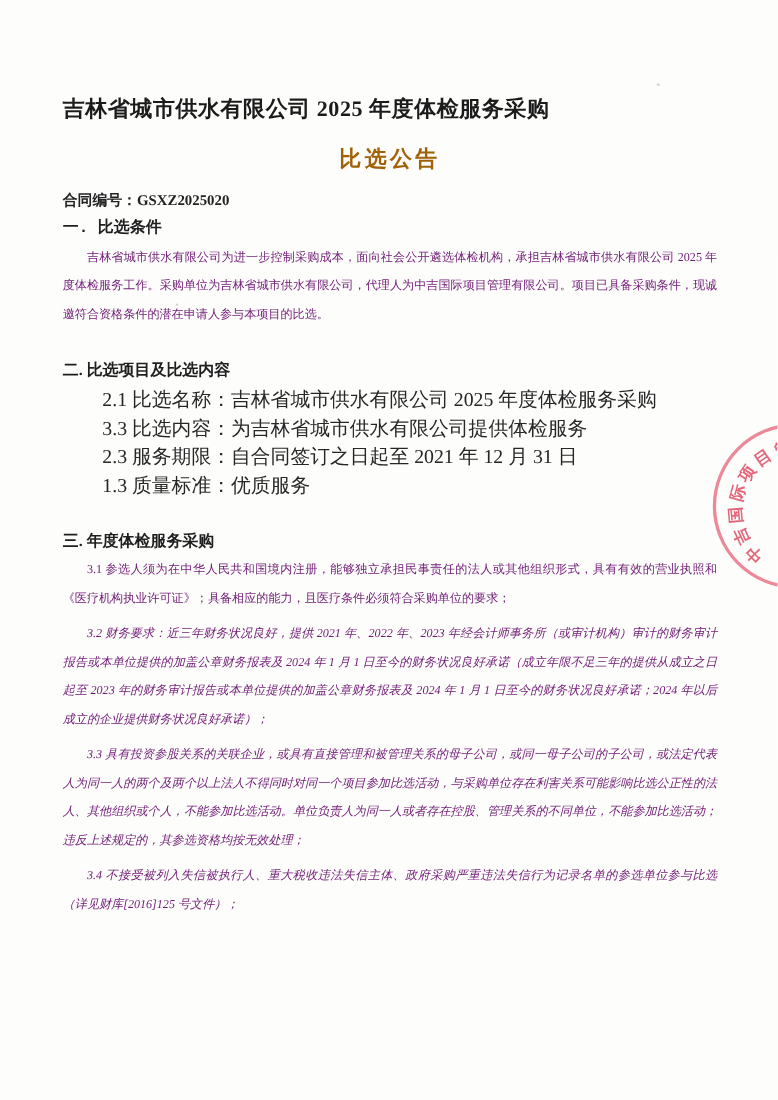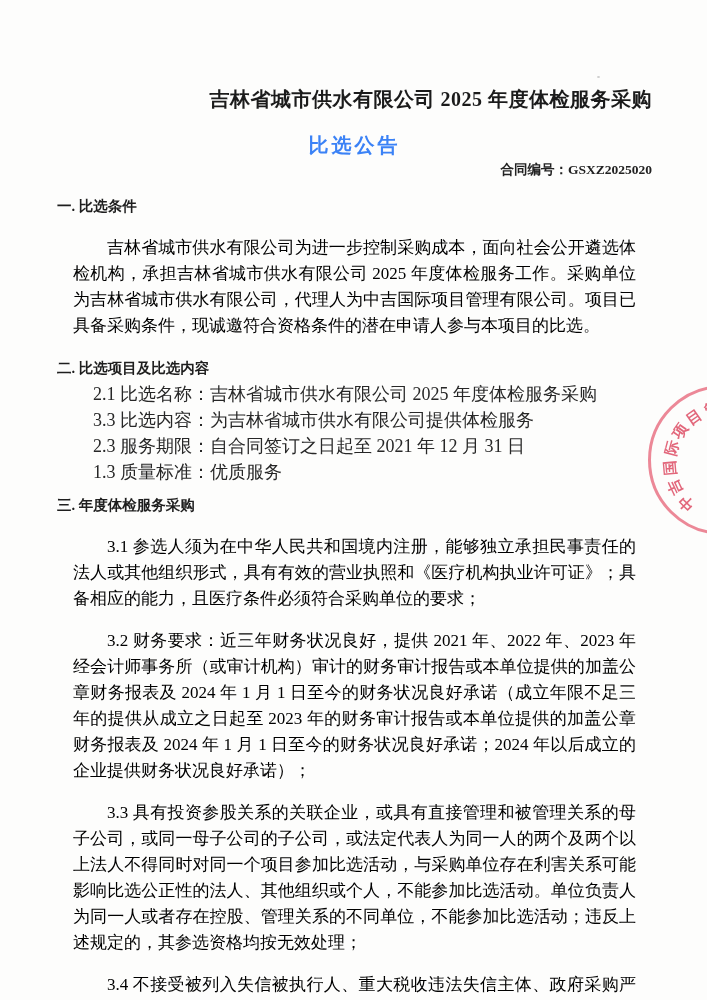"吉林省城市供水有限公司 2025 年度体检服务采购" .title-l1 { text-align: right -> left }
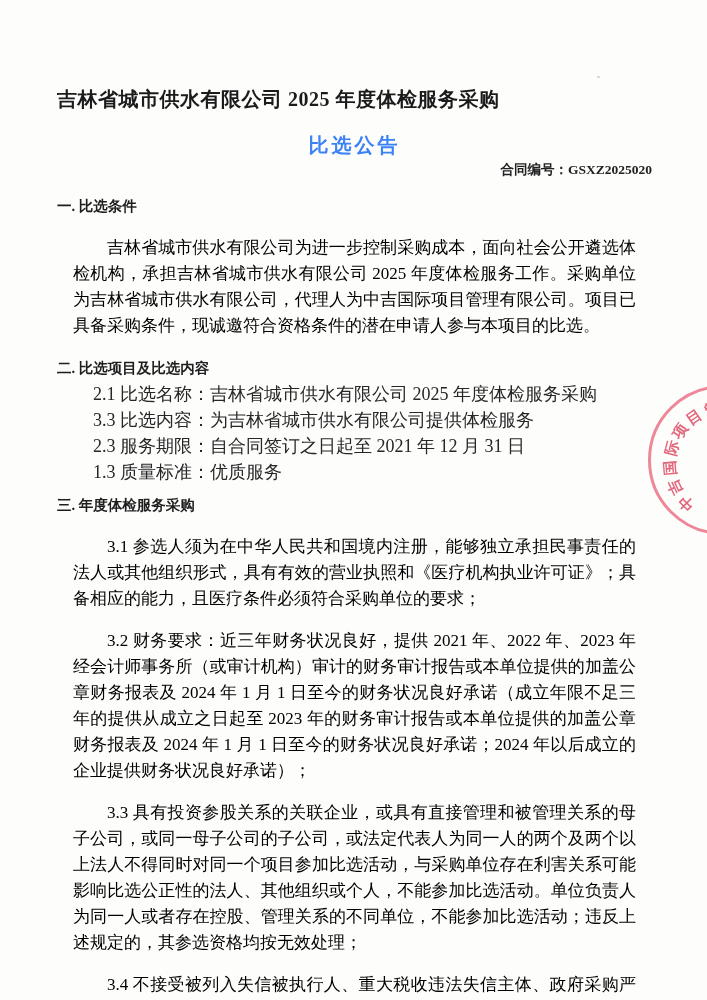"比选公告" .title-l2 { color: #3b82f6 -> #a16207 }
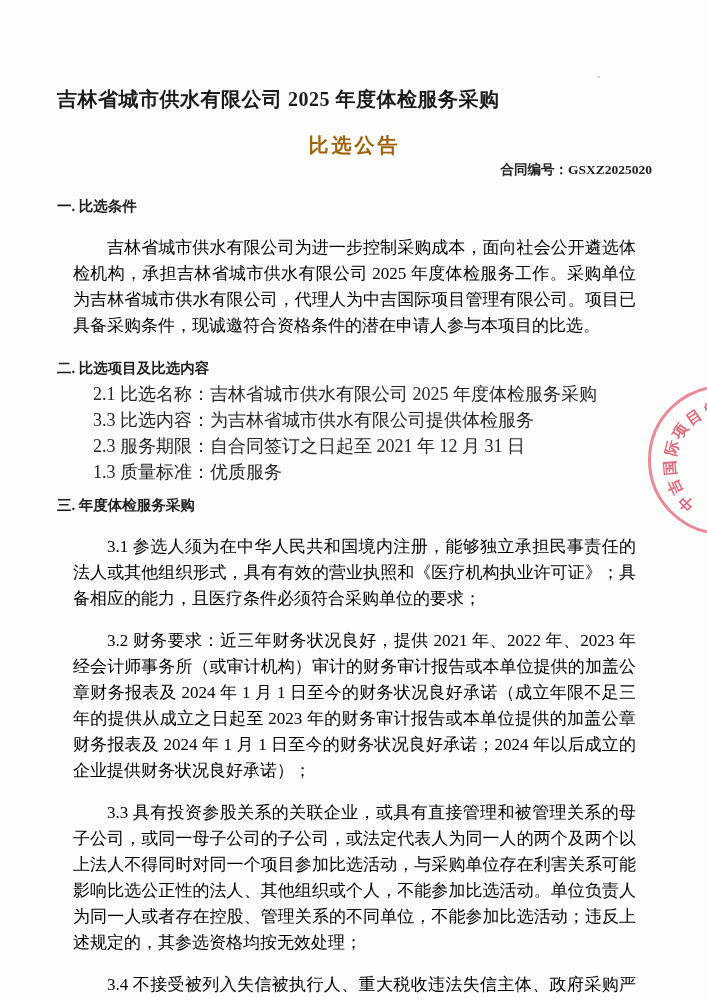"合同编号：GSXZ2025020" .contract { margin-top: none -> 12px; text-align: right -> left }
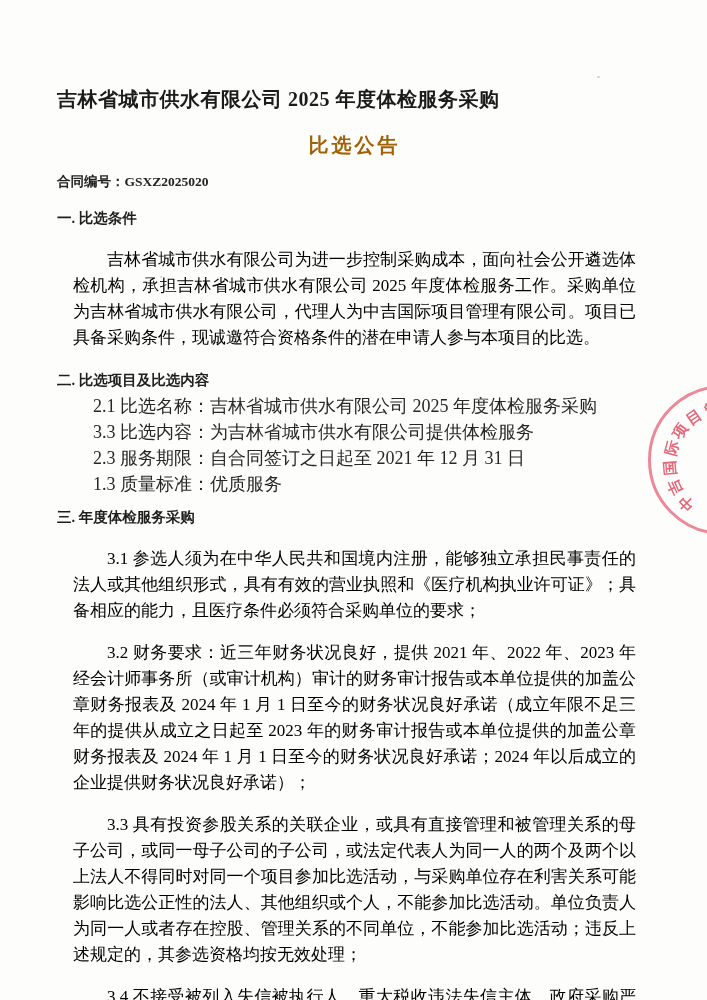"一. 比选条件" .sec-heading.first { font-family: none -> Liberation Mono, monospace; margin-top: 13px -> 3px }
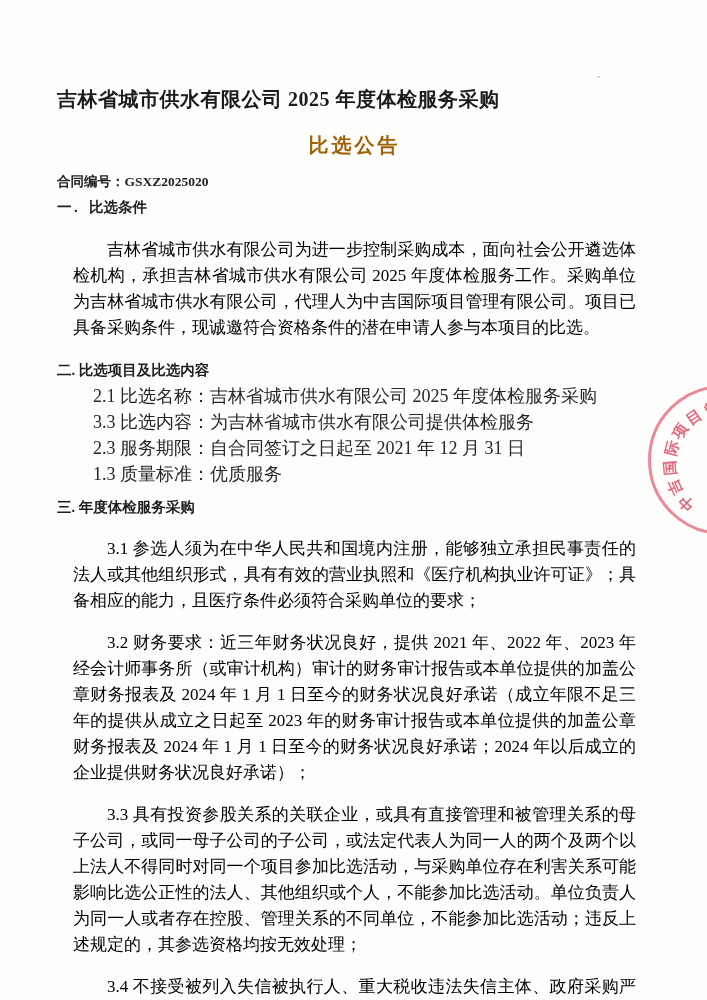"吉林省城市供水有限公司为进一步控制采购成本，面向社会公开遴选体检机构，承担吉林省" .para { color: #000000 -> #701a75; font-size: 17px -> 11px; margin: 16px -> 0 }
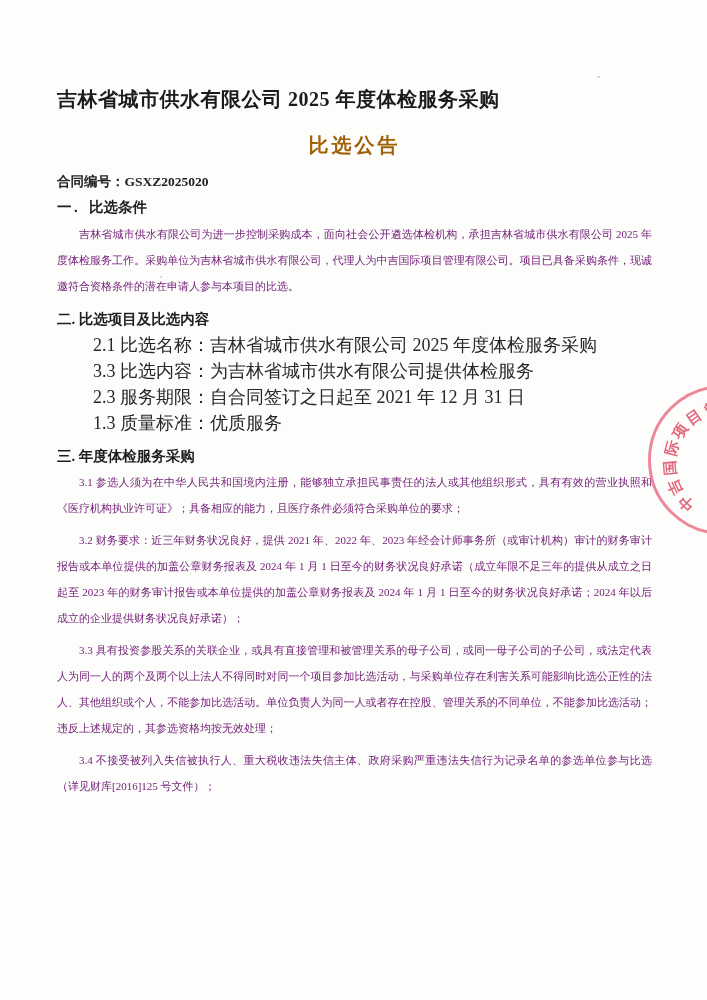"二. 比选项目及比选内容" .sec-heading { margin-top: 7px -> 25px }
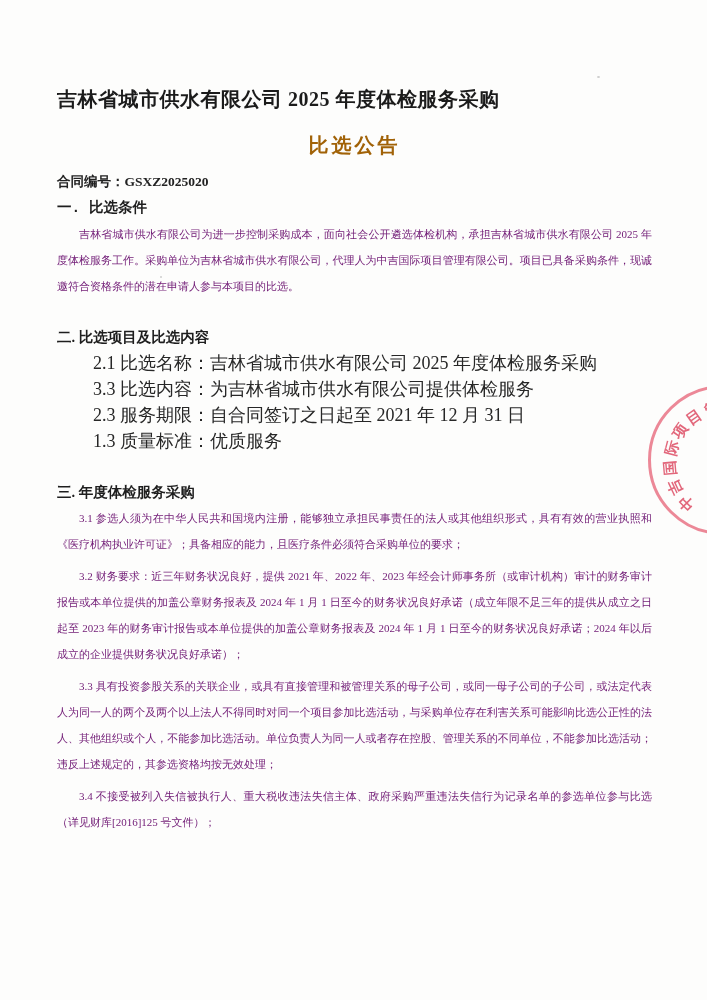"3.2 财务要求：近三年财务状况良好，提供 2021 年、2022 年、2023" .para.gap { font-style: none -> italic }
